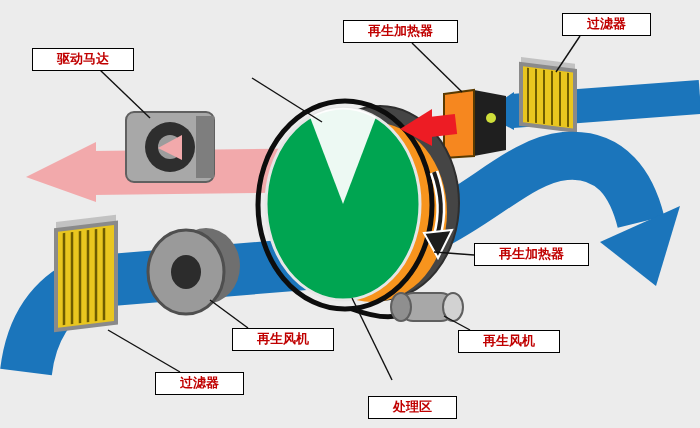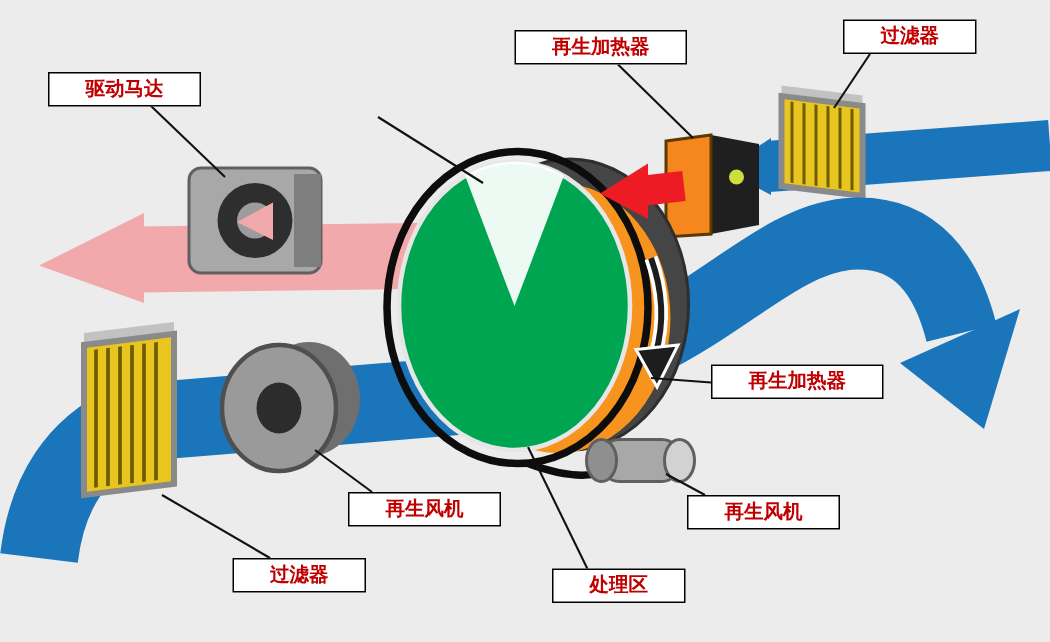"处理区" div.label { top: 379px -> 396px }
